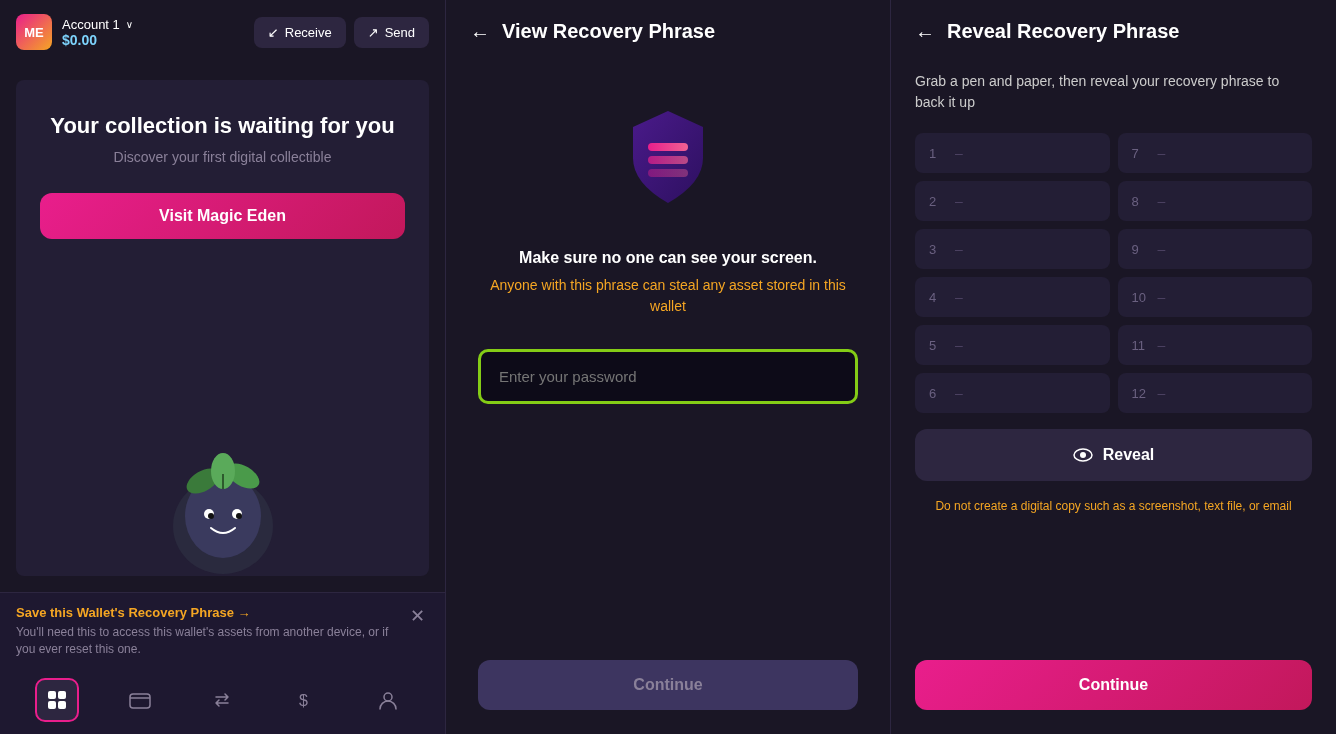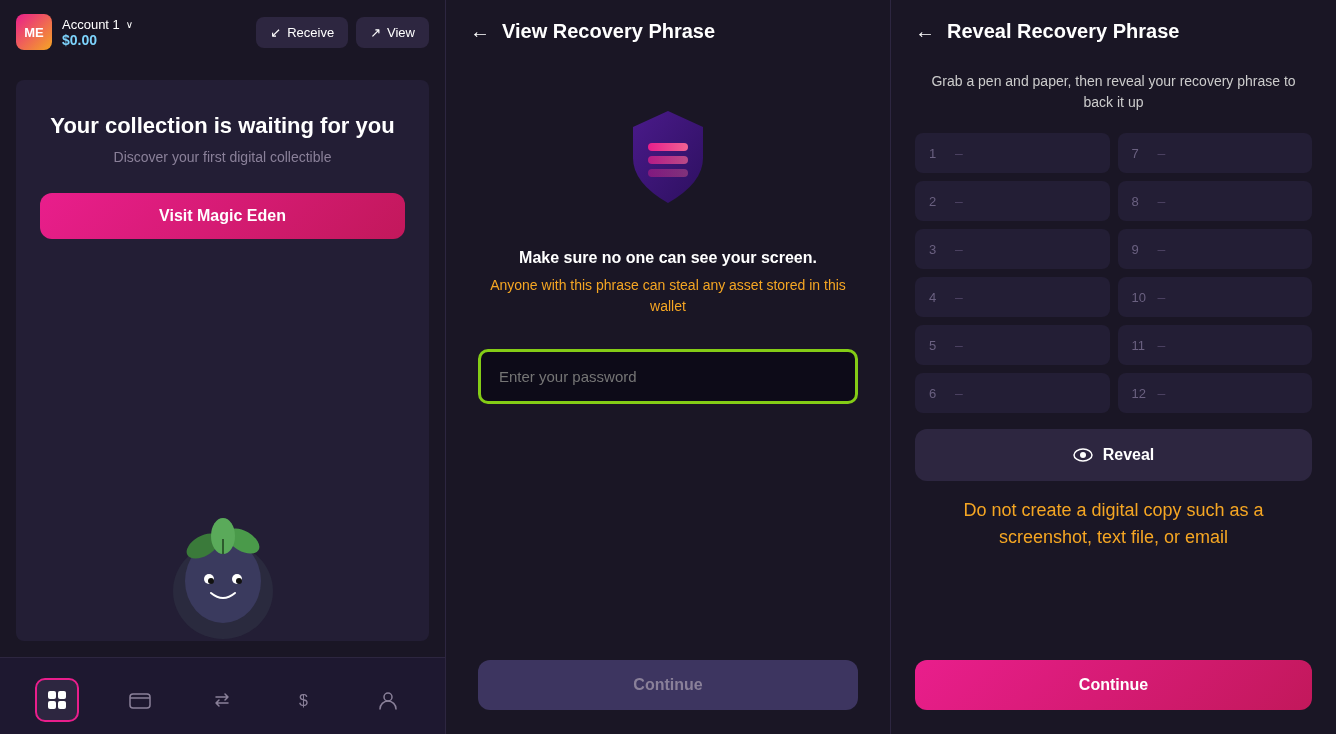"View" span { text: View -> Send }
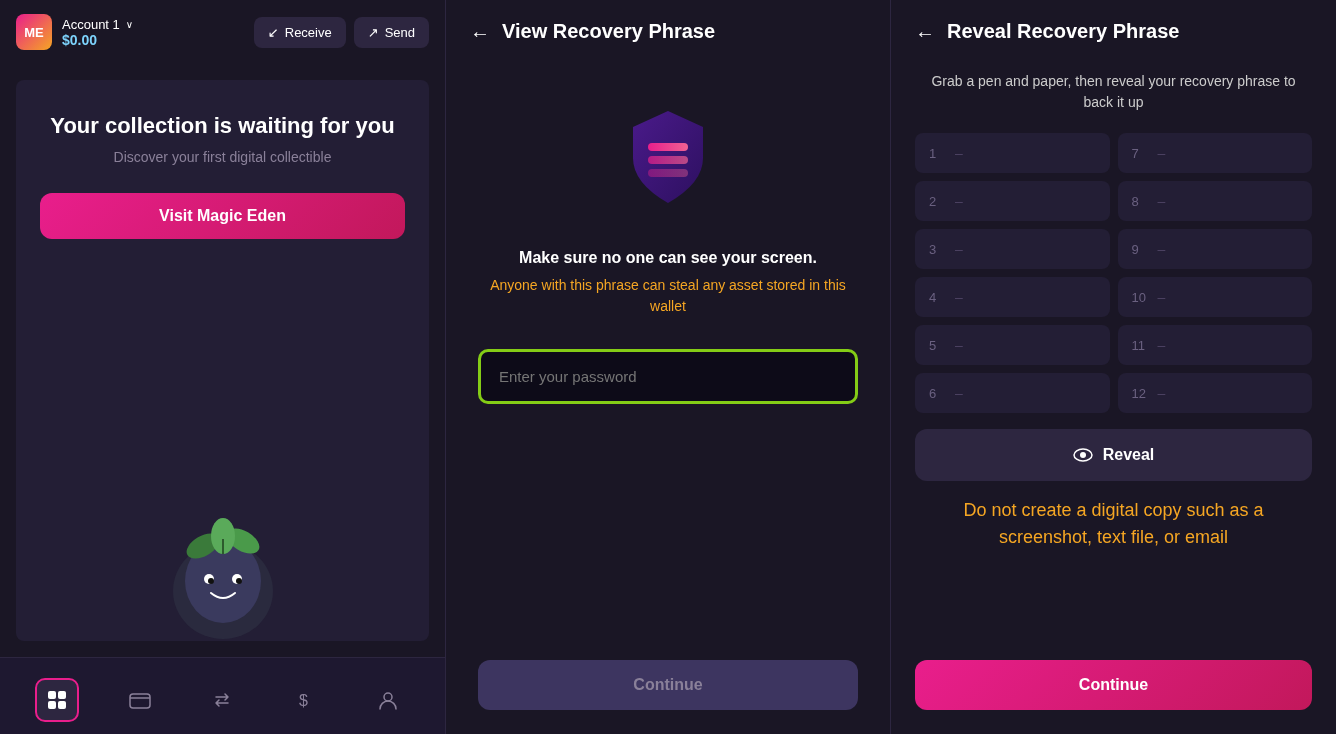"Grab a pen and paper," .reveal-desc { text-align: center -> left }
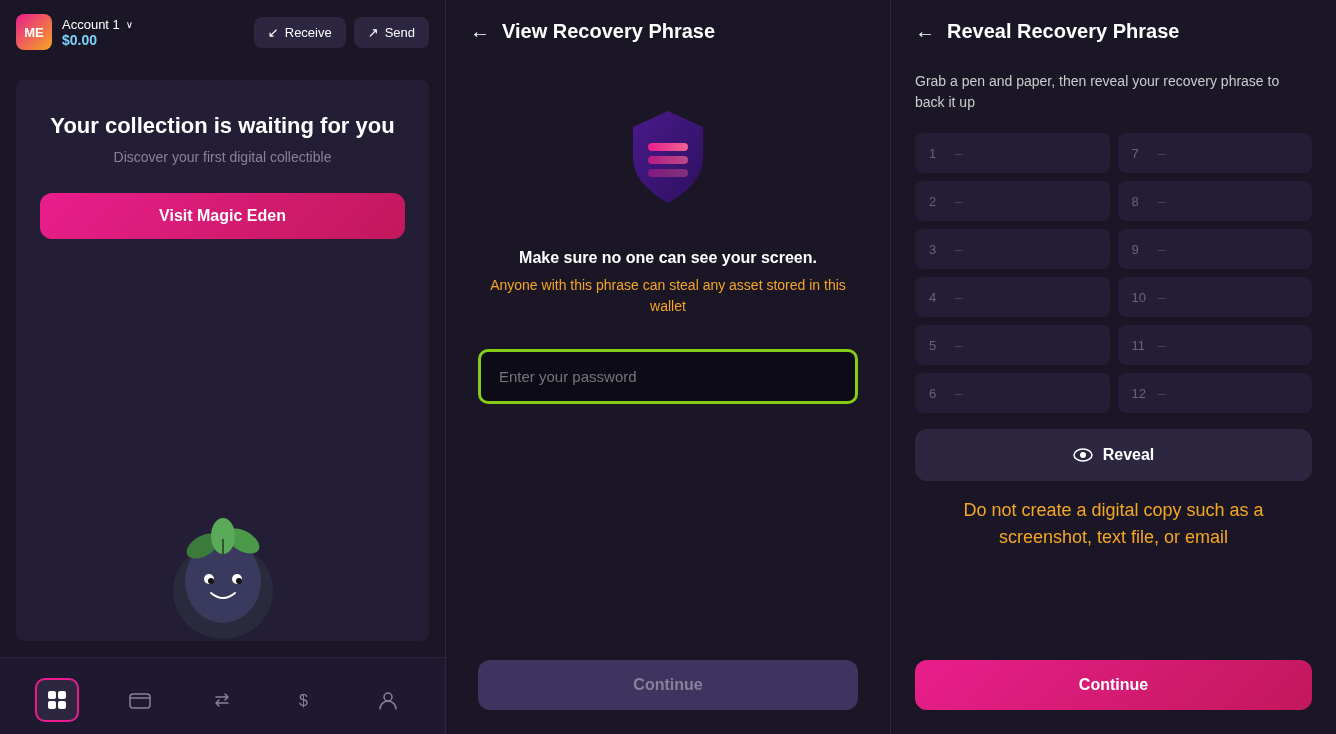"Do not create a digital" .warning-copy { font-size: 18px -> 12px }
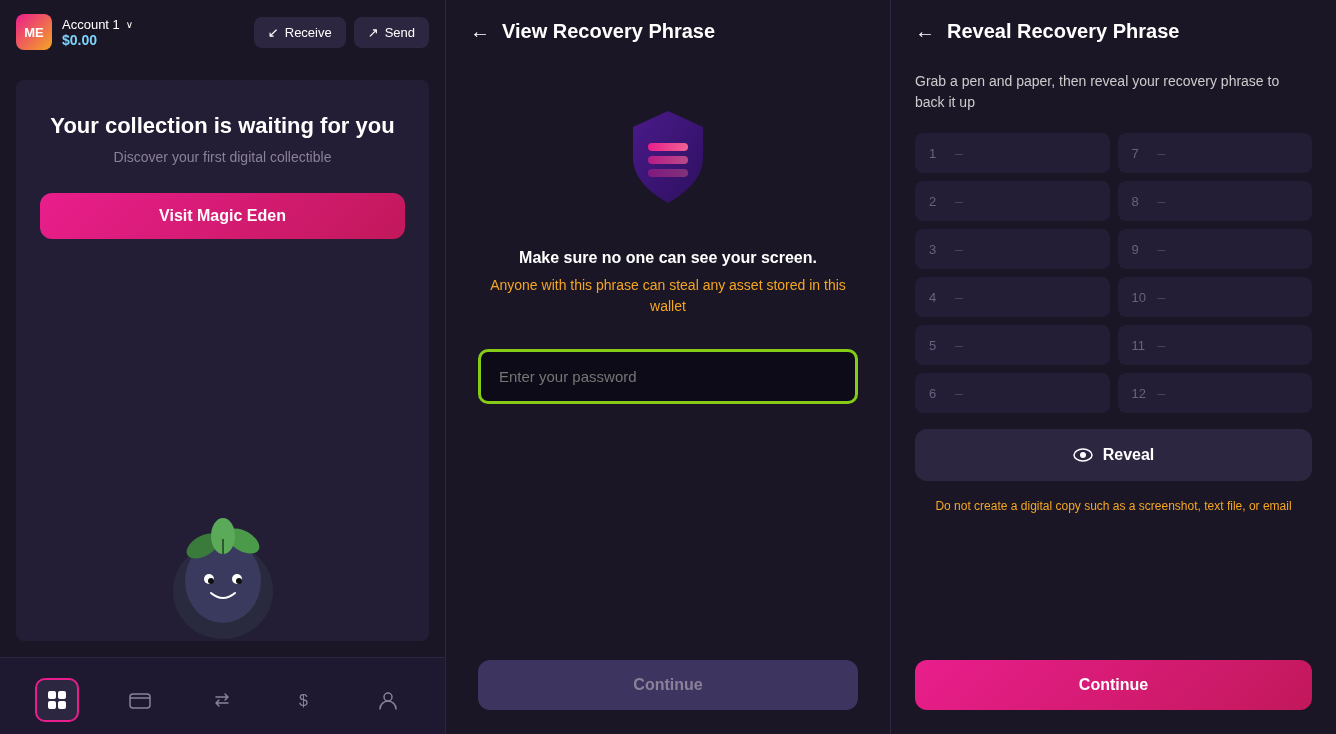"Save this Wallet's Recovery Phrase" div.recovery-banner { html: none -> <div> <div> <div>Save this Wallet's Recovery Phrase →</div> <div>You'll need this to access this wallet's assets from another device, or if you ever reset this one.</div> </div> <button>✕</button> </div> }
